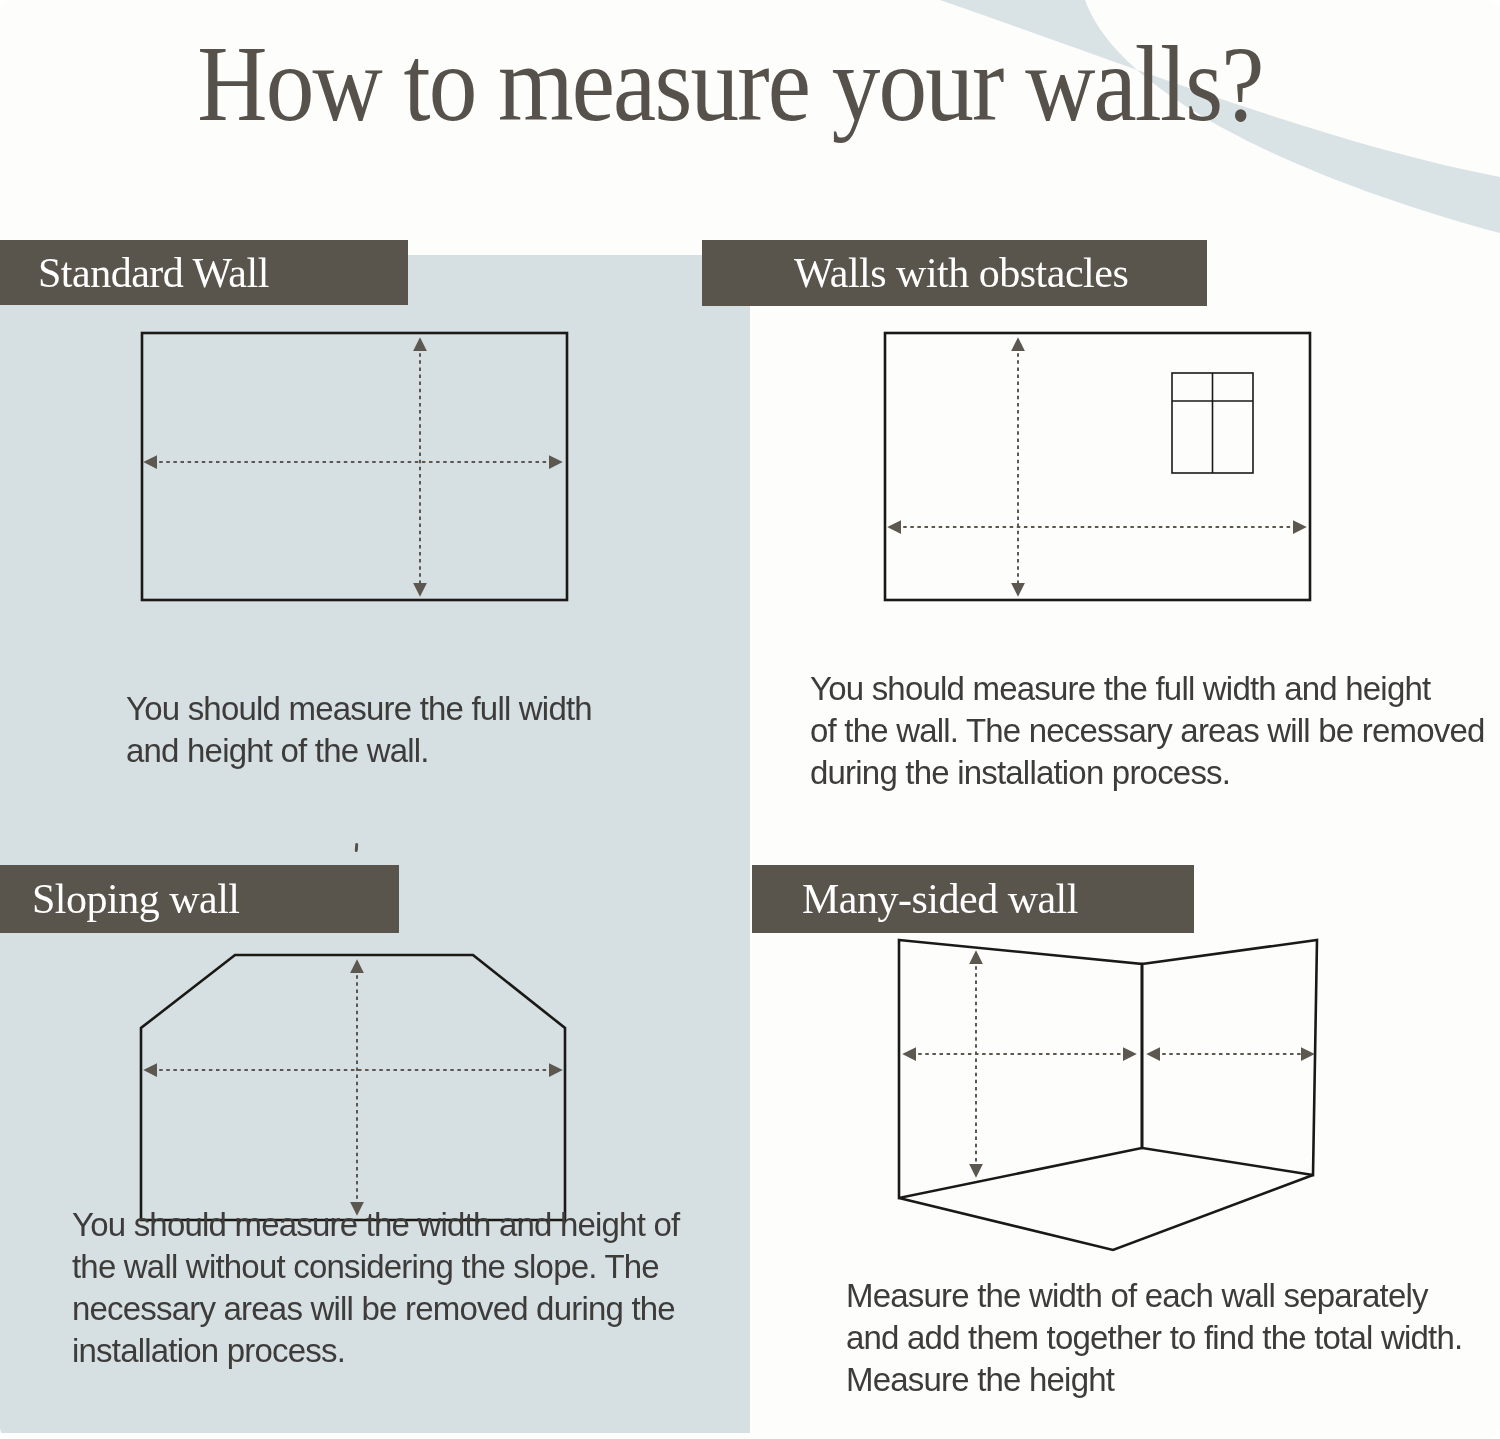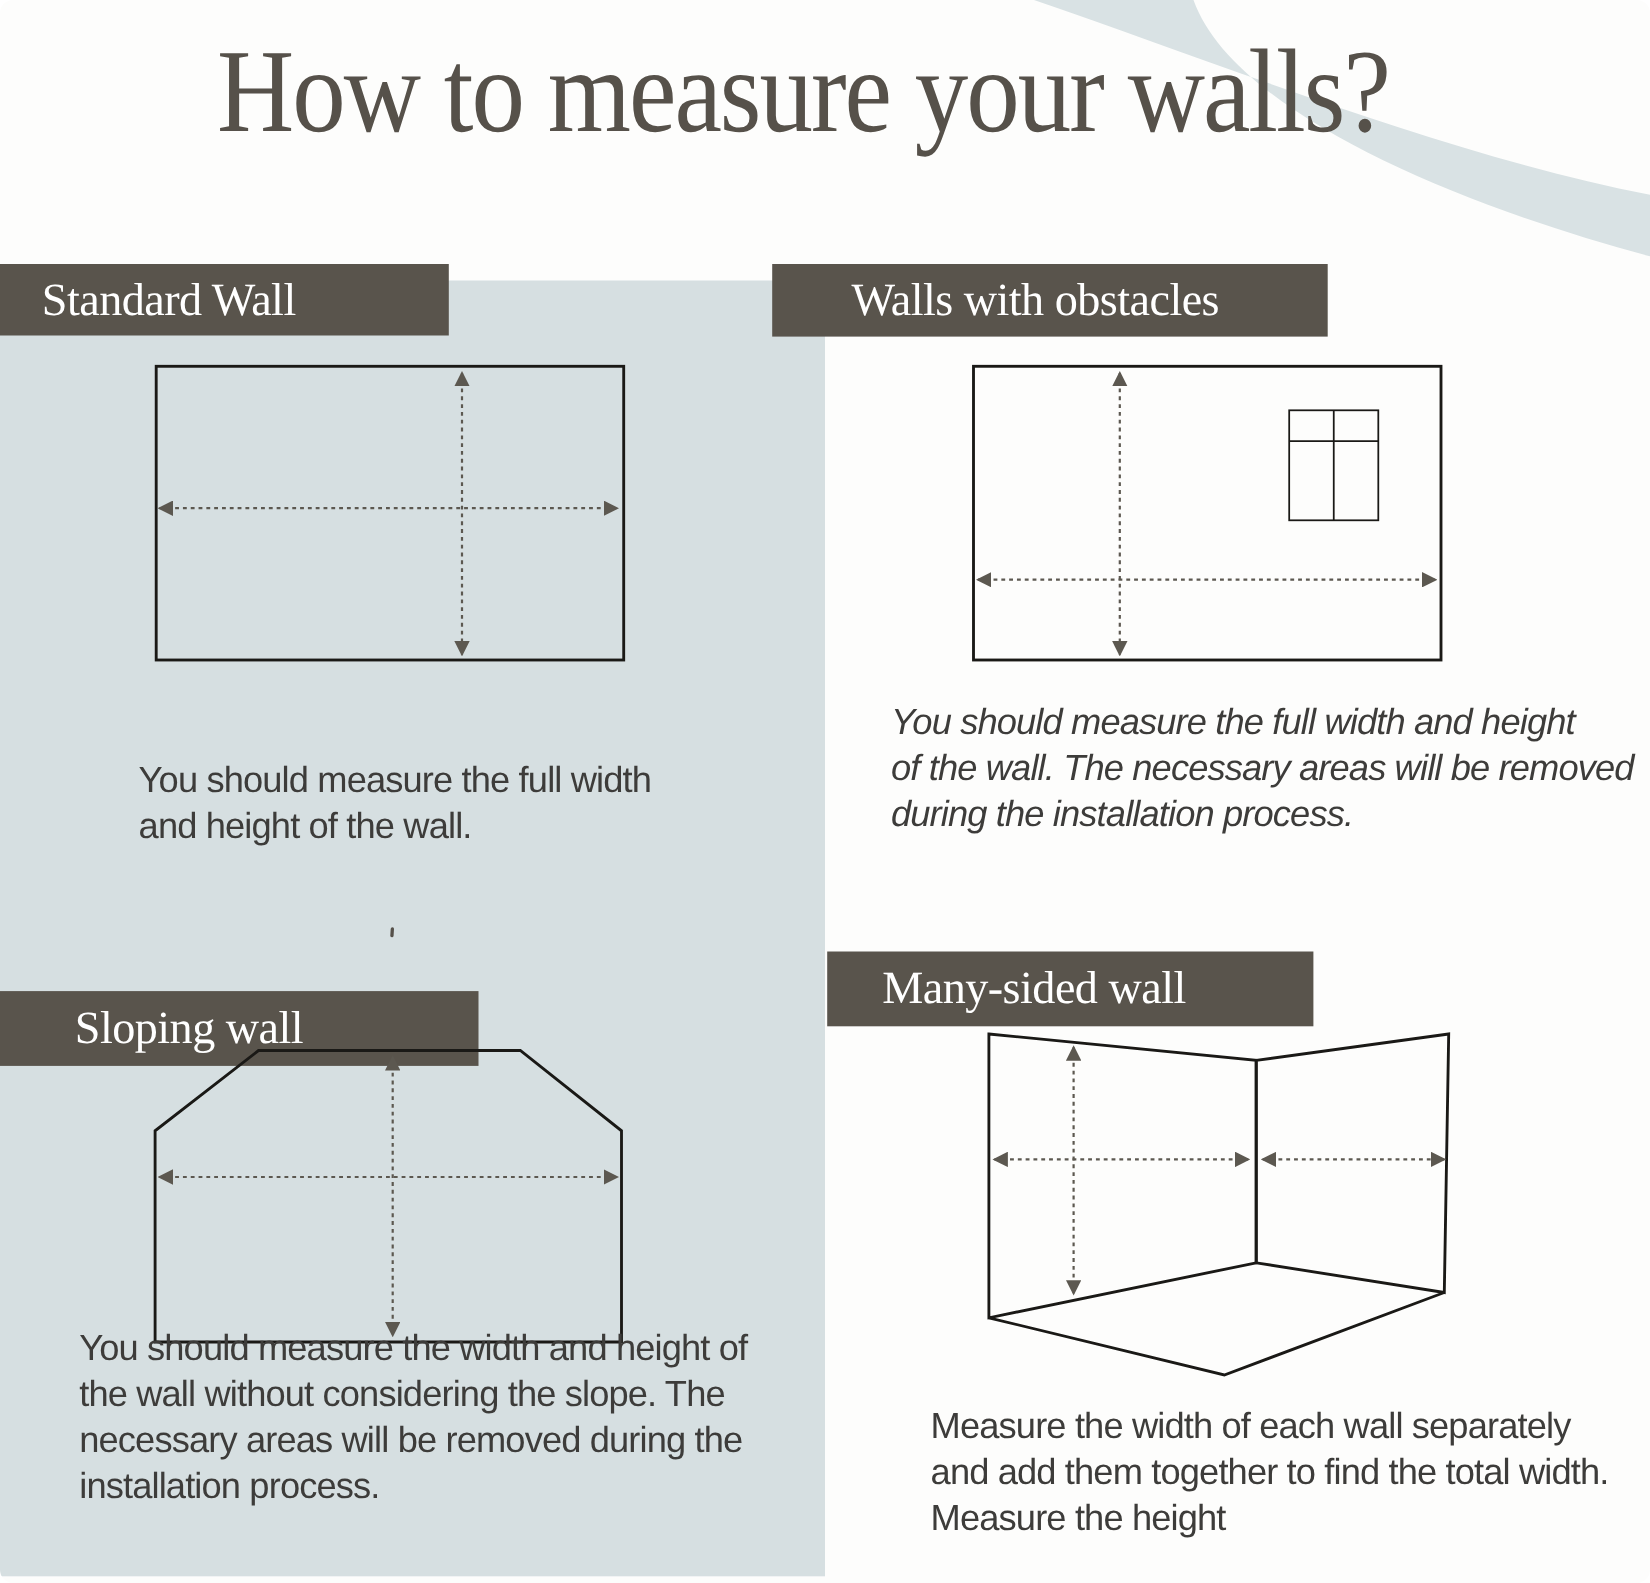"Walls with obstacles" .s2h { padding-left: 72px -> 92px }
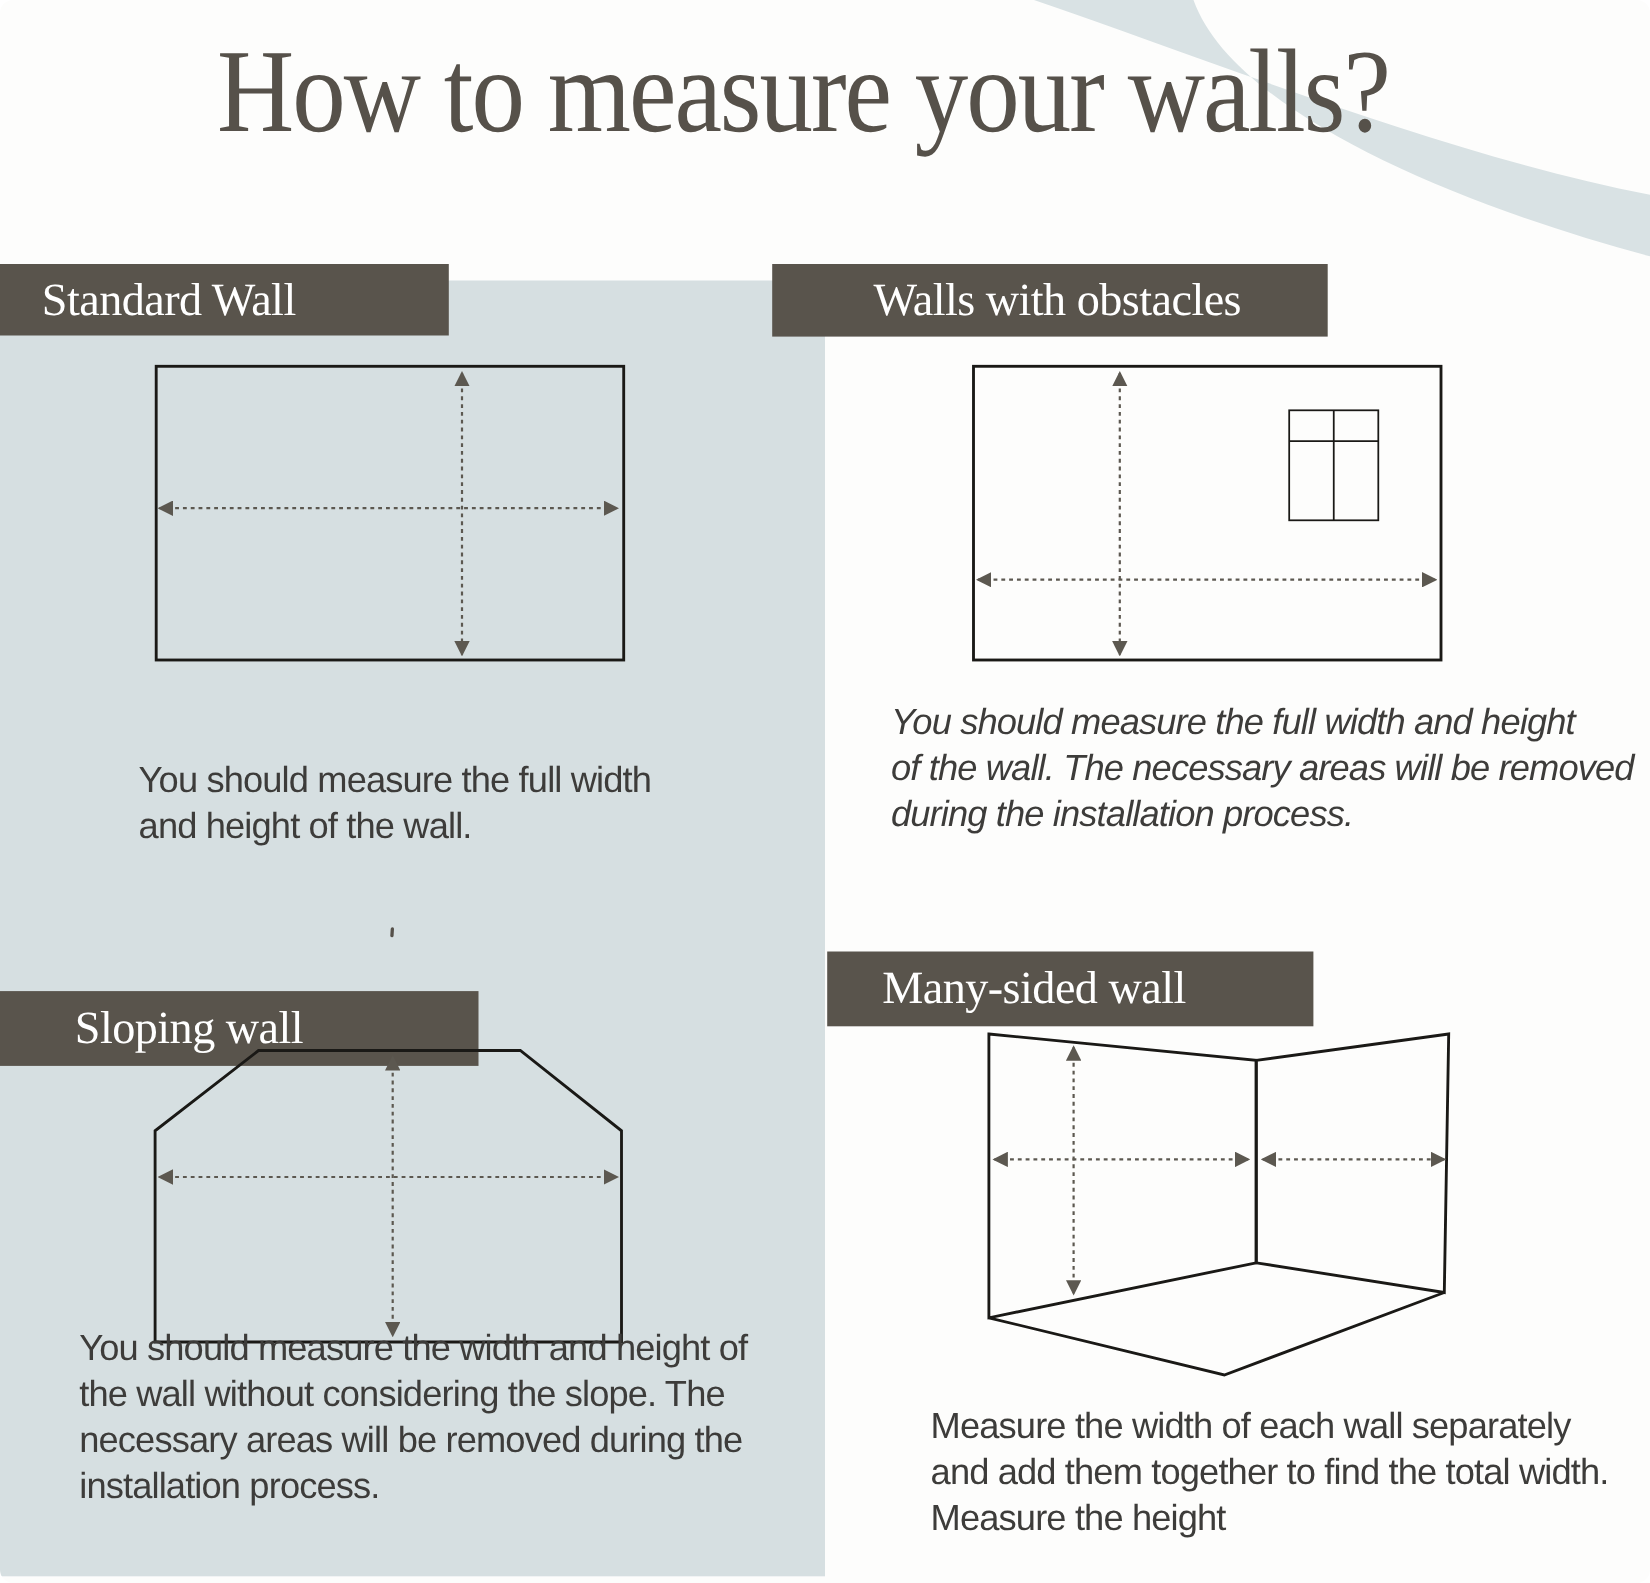"You should measure the full width and" .c2 { font-style: italic -> none; top: 635px -> 668px }
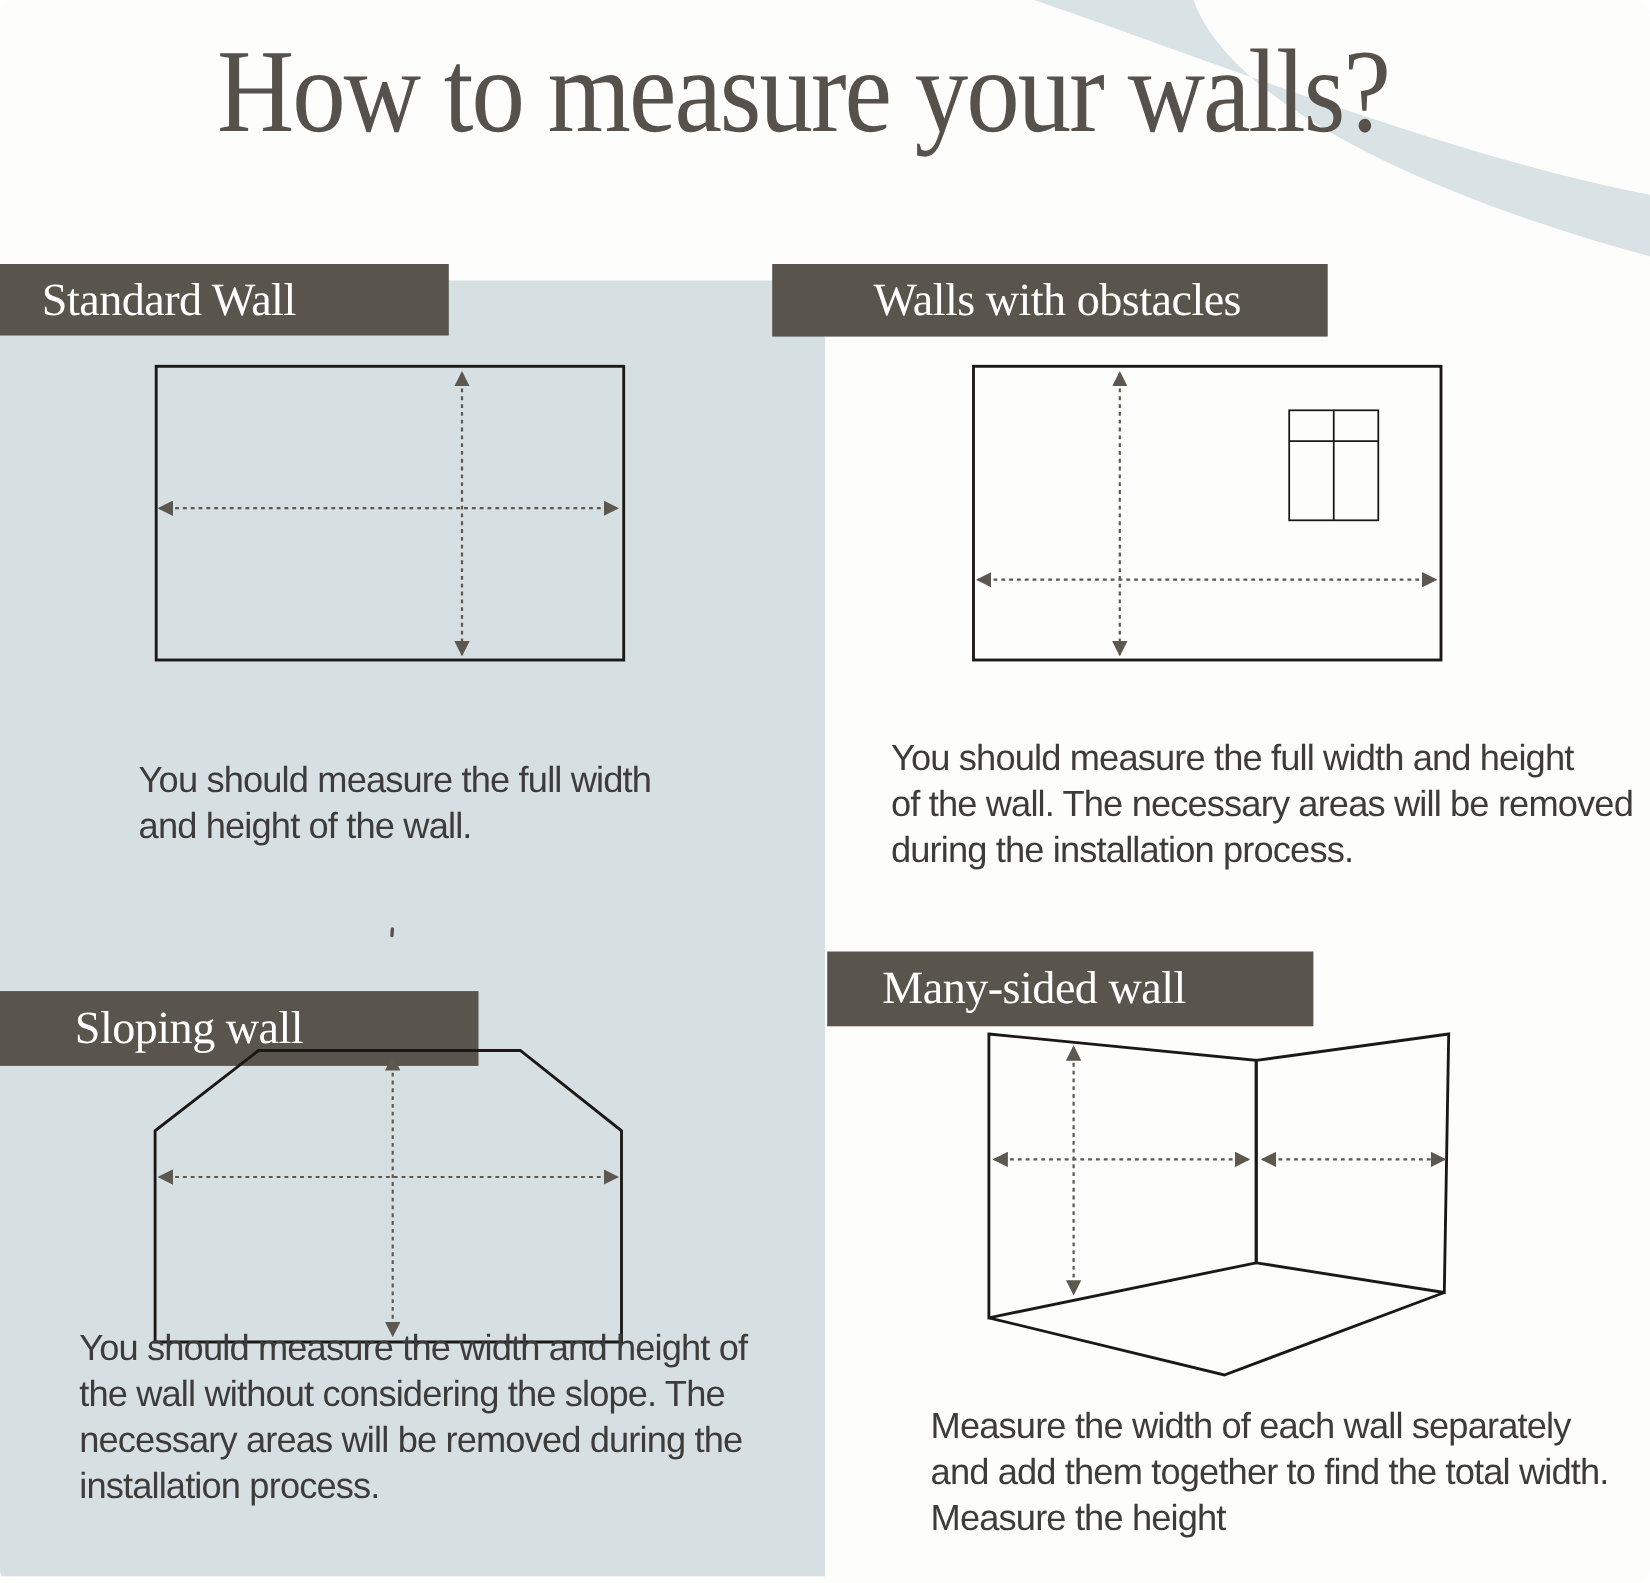"Sloping wall" .s3h { margin-top: 36px -> none; padding-left: 68px -> 32px }
